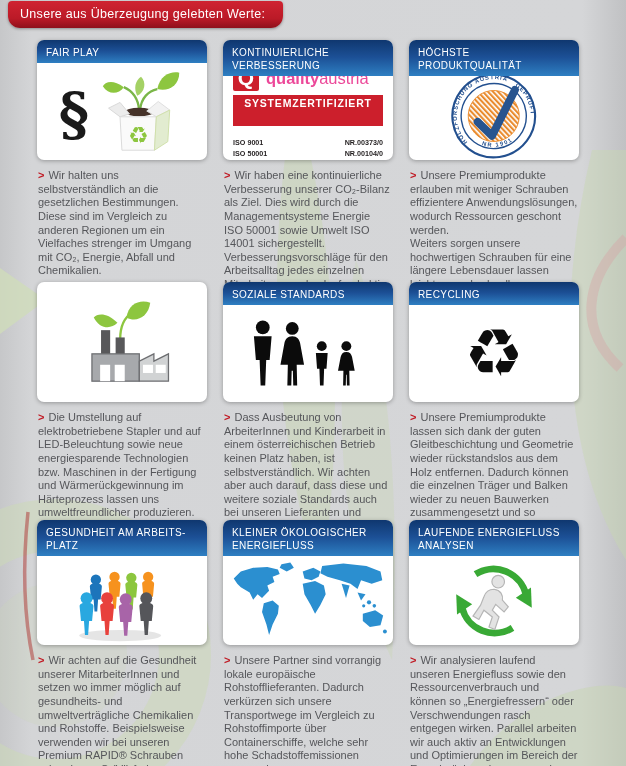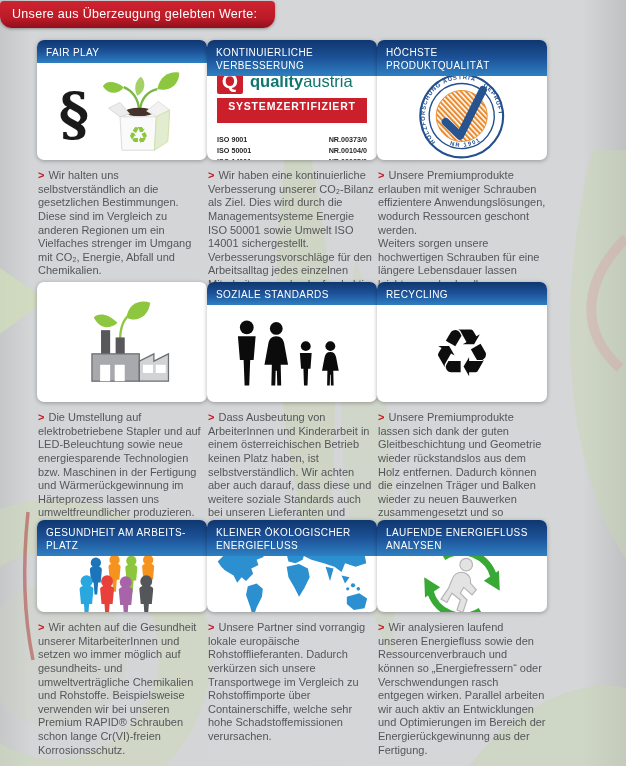"Unsere aus Überzeugung gelebten Werte:" .banner { left: 0 -> 8px }
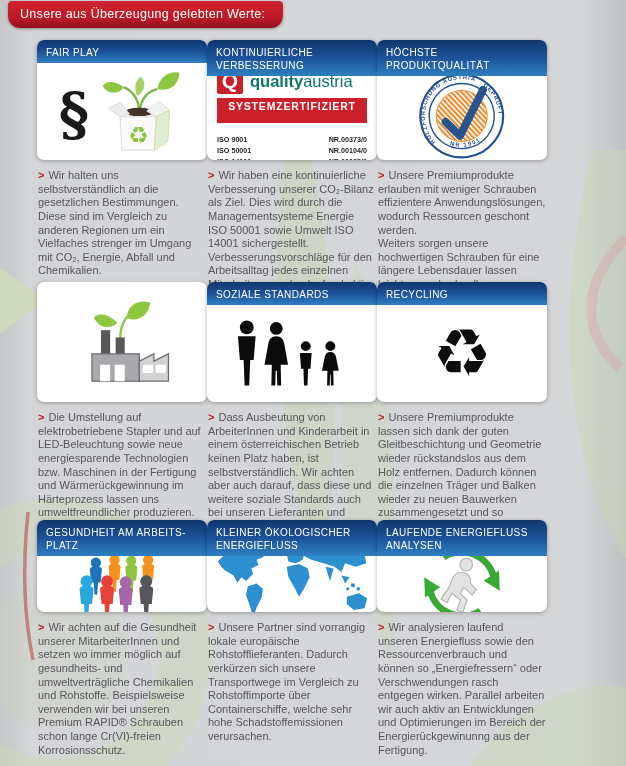"FAIR PLAY" .grid { column-gap: none -> 16px }
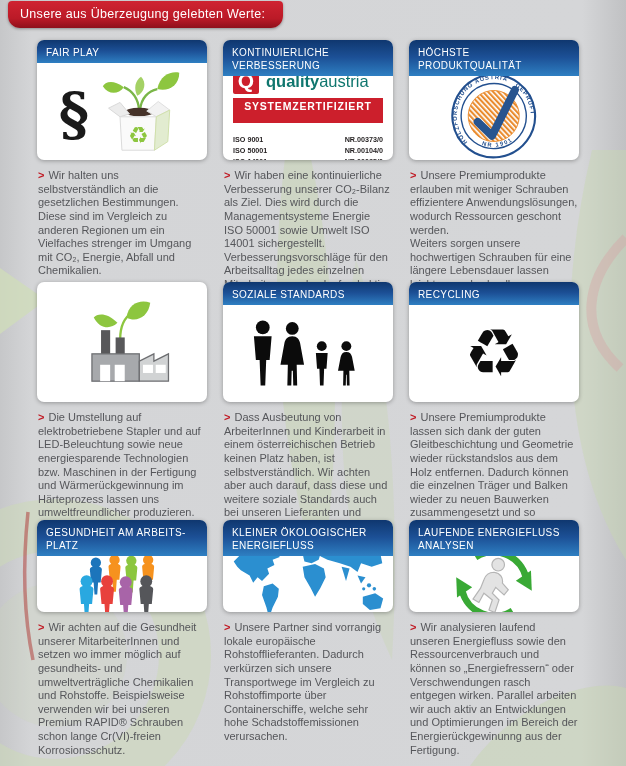"qualityaustria" .qa-name { color: #0f766e -> #ec4899 }
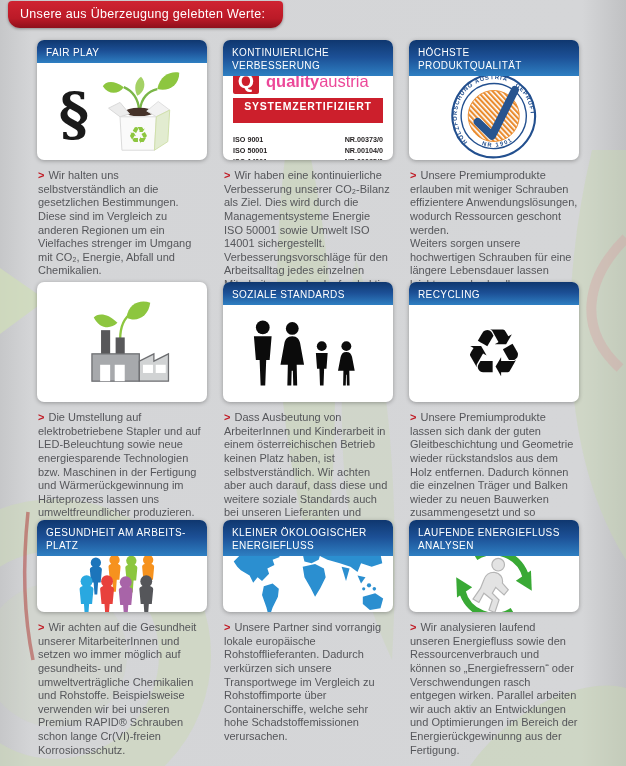"SYSTEMZERTIFIZIERT" .qa-bar { padding: 2px 0 11px -> 2px 0 17px }
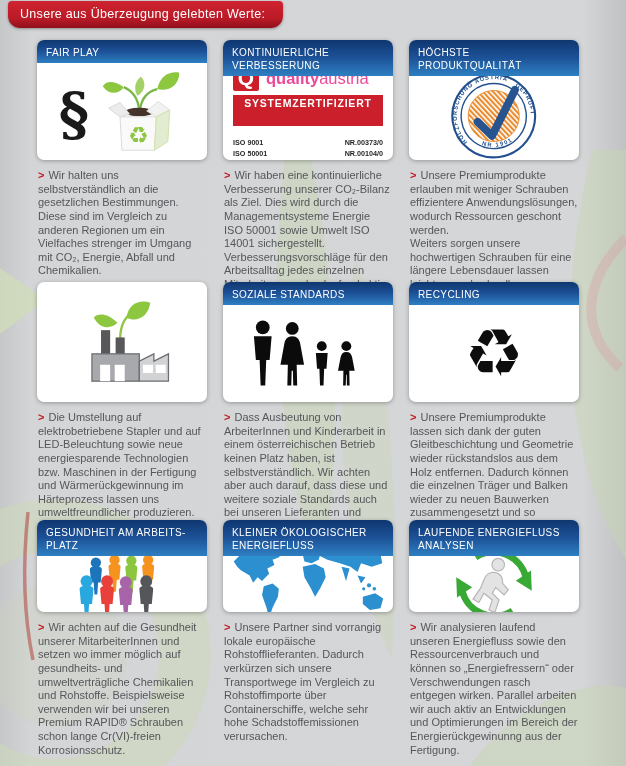"GESUNDHEIT AM ARBEITS-PLATZ" .cell.r3 .card { height: 92px -> 125px }
